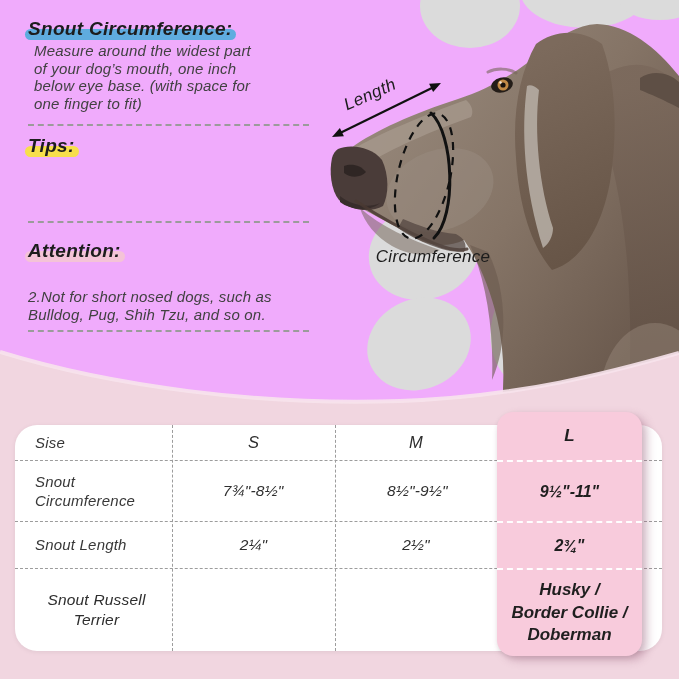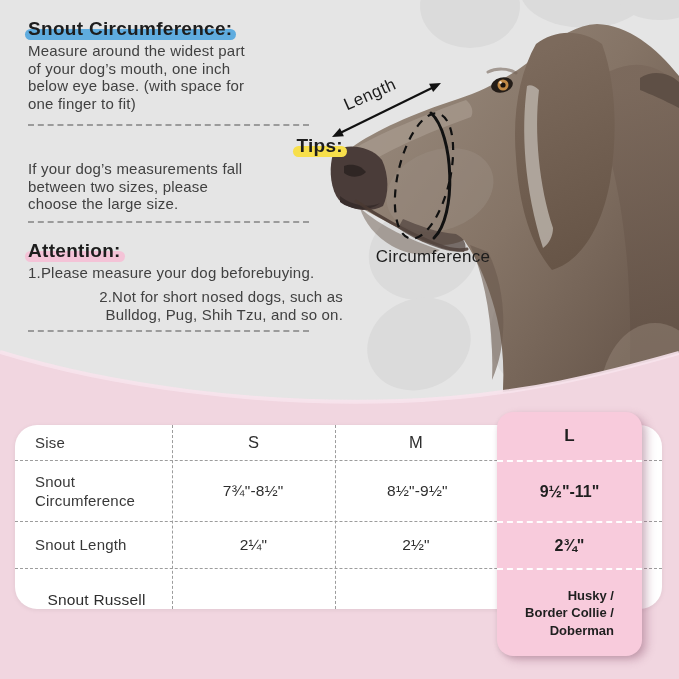"Snout Circumference:" .stage { background: #e5e5e5 -> #f0abfc; font-style: none -> italic }
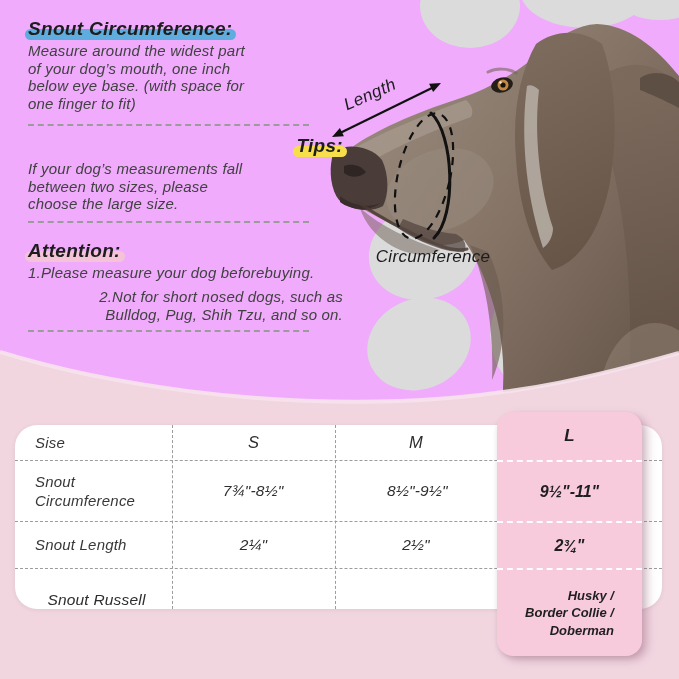"Measure around the widest part" div.info-block { margin-left: none -> 6px }
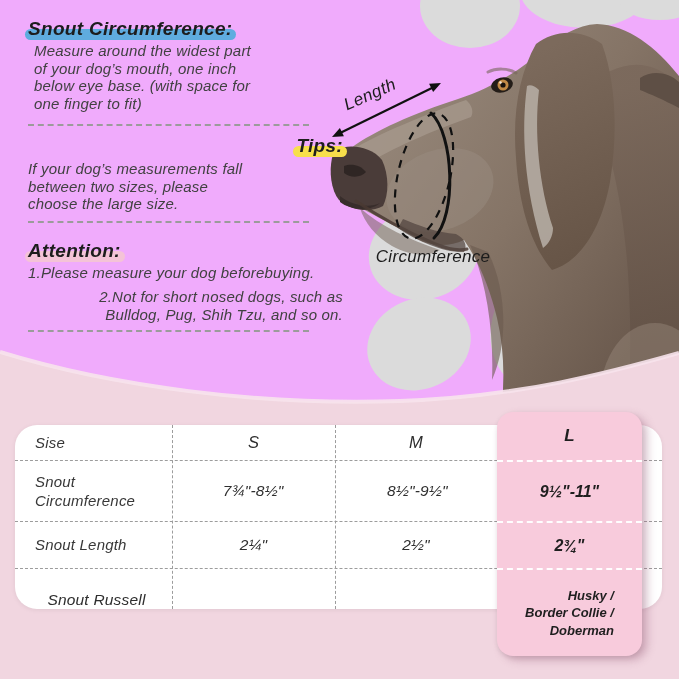"Tips:" div.info-block { text-align: right -> none }
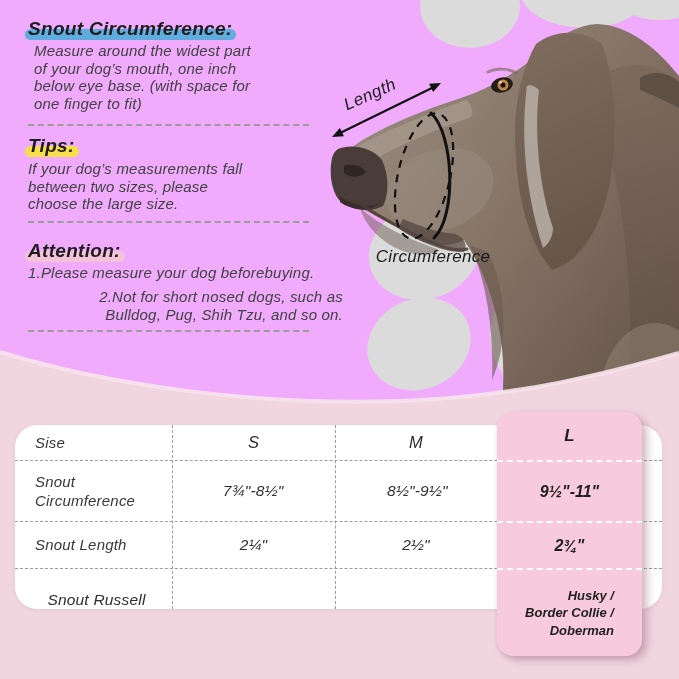"If your dog’s measurements fall" div.info-block { html: <div>If your dog’s measurements fall between two sizes, please choose the large size.</div> -> none }
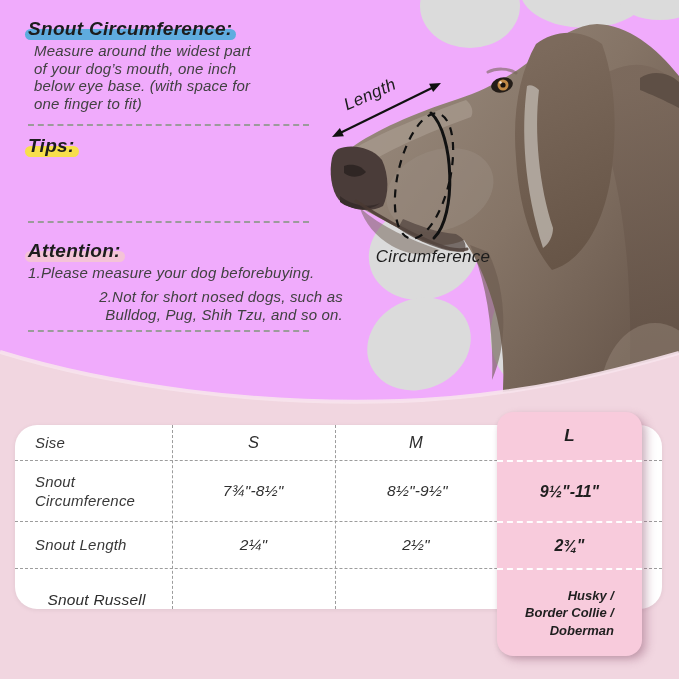"1.Please measure your dog beforebuying." div.info-block { html: <div>1.Please measure your dog beforebuying.</div> -> none }
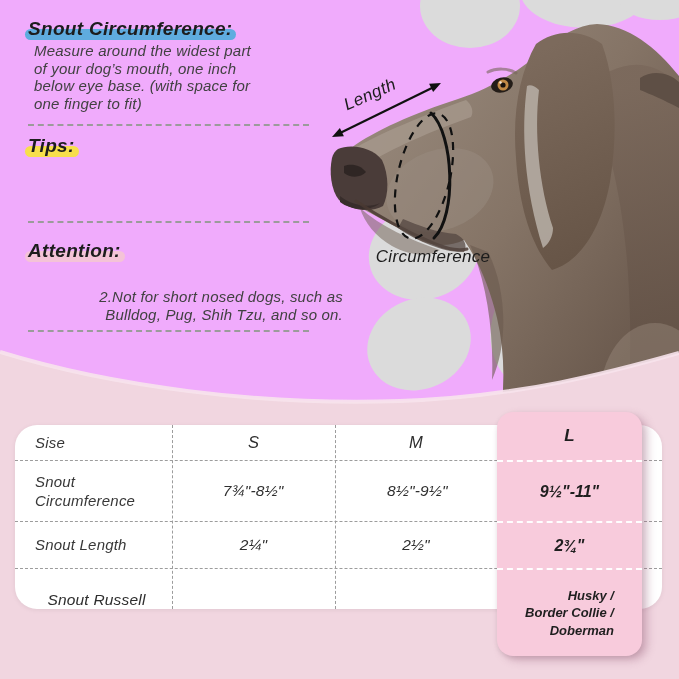"2.Not for short nosed dogs," div.info-block { text-align: right -> none }
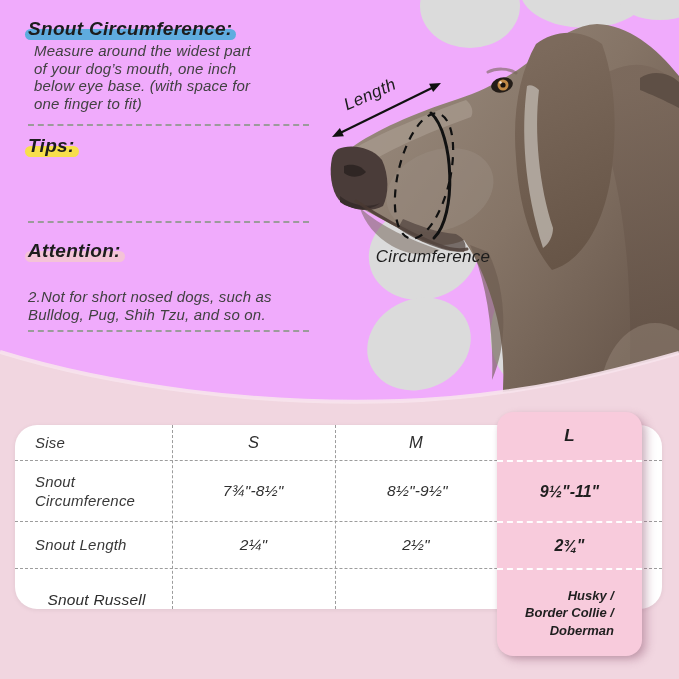"Sise" .white-card { height: 184px -> 226px }
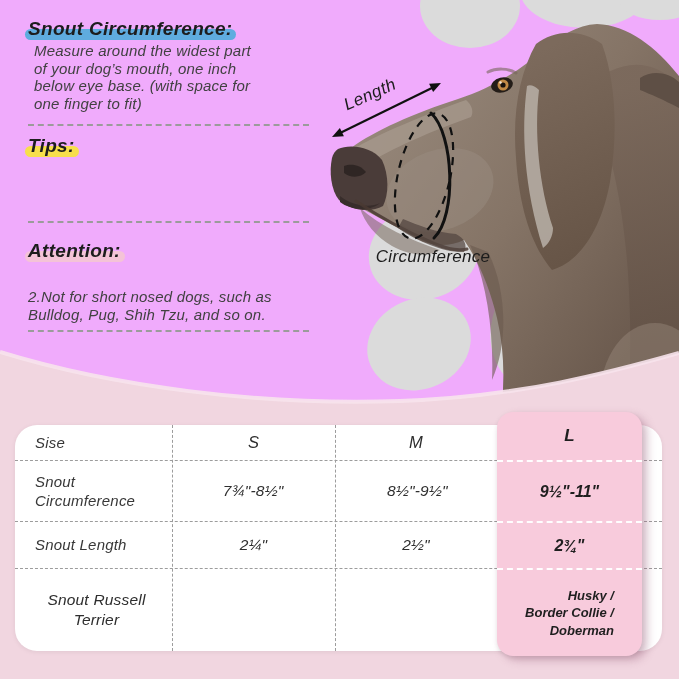"Husky /" .lr3 { font-size: 13px -> 17px; text-align: right -> none }
